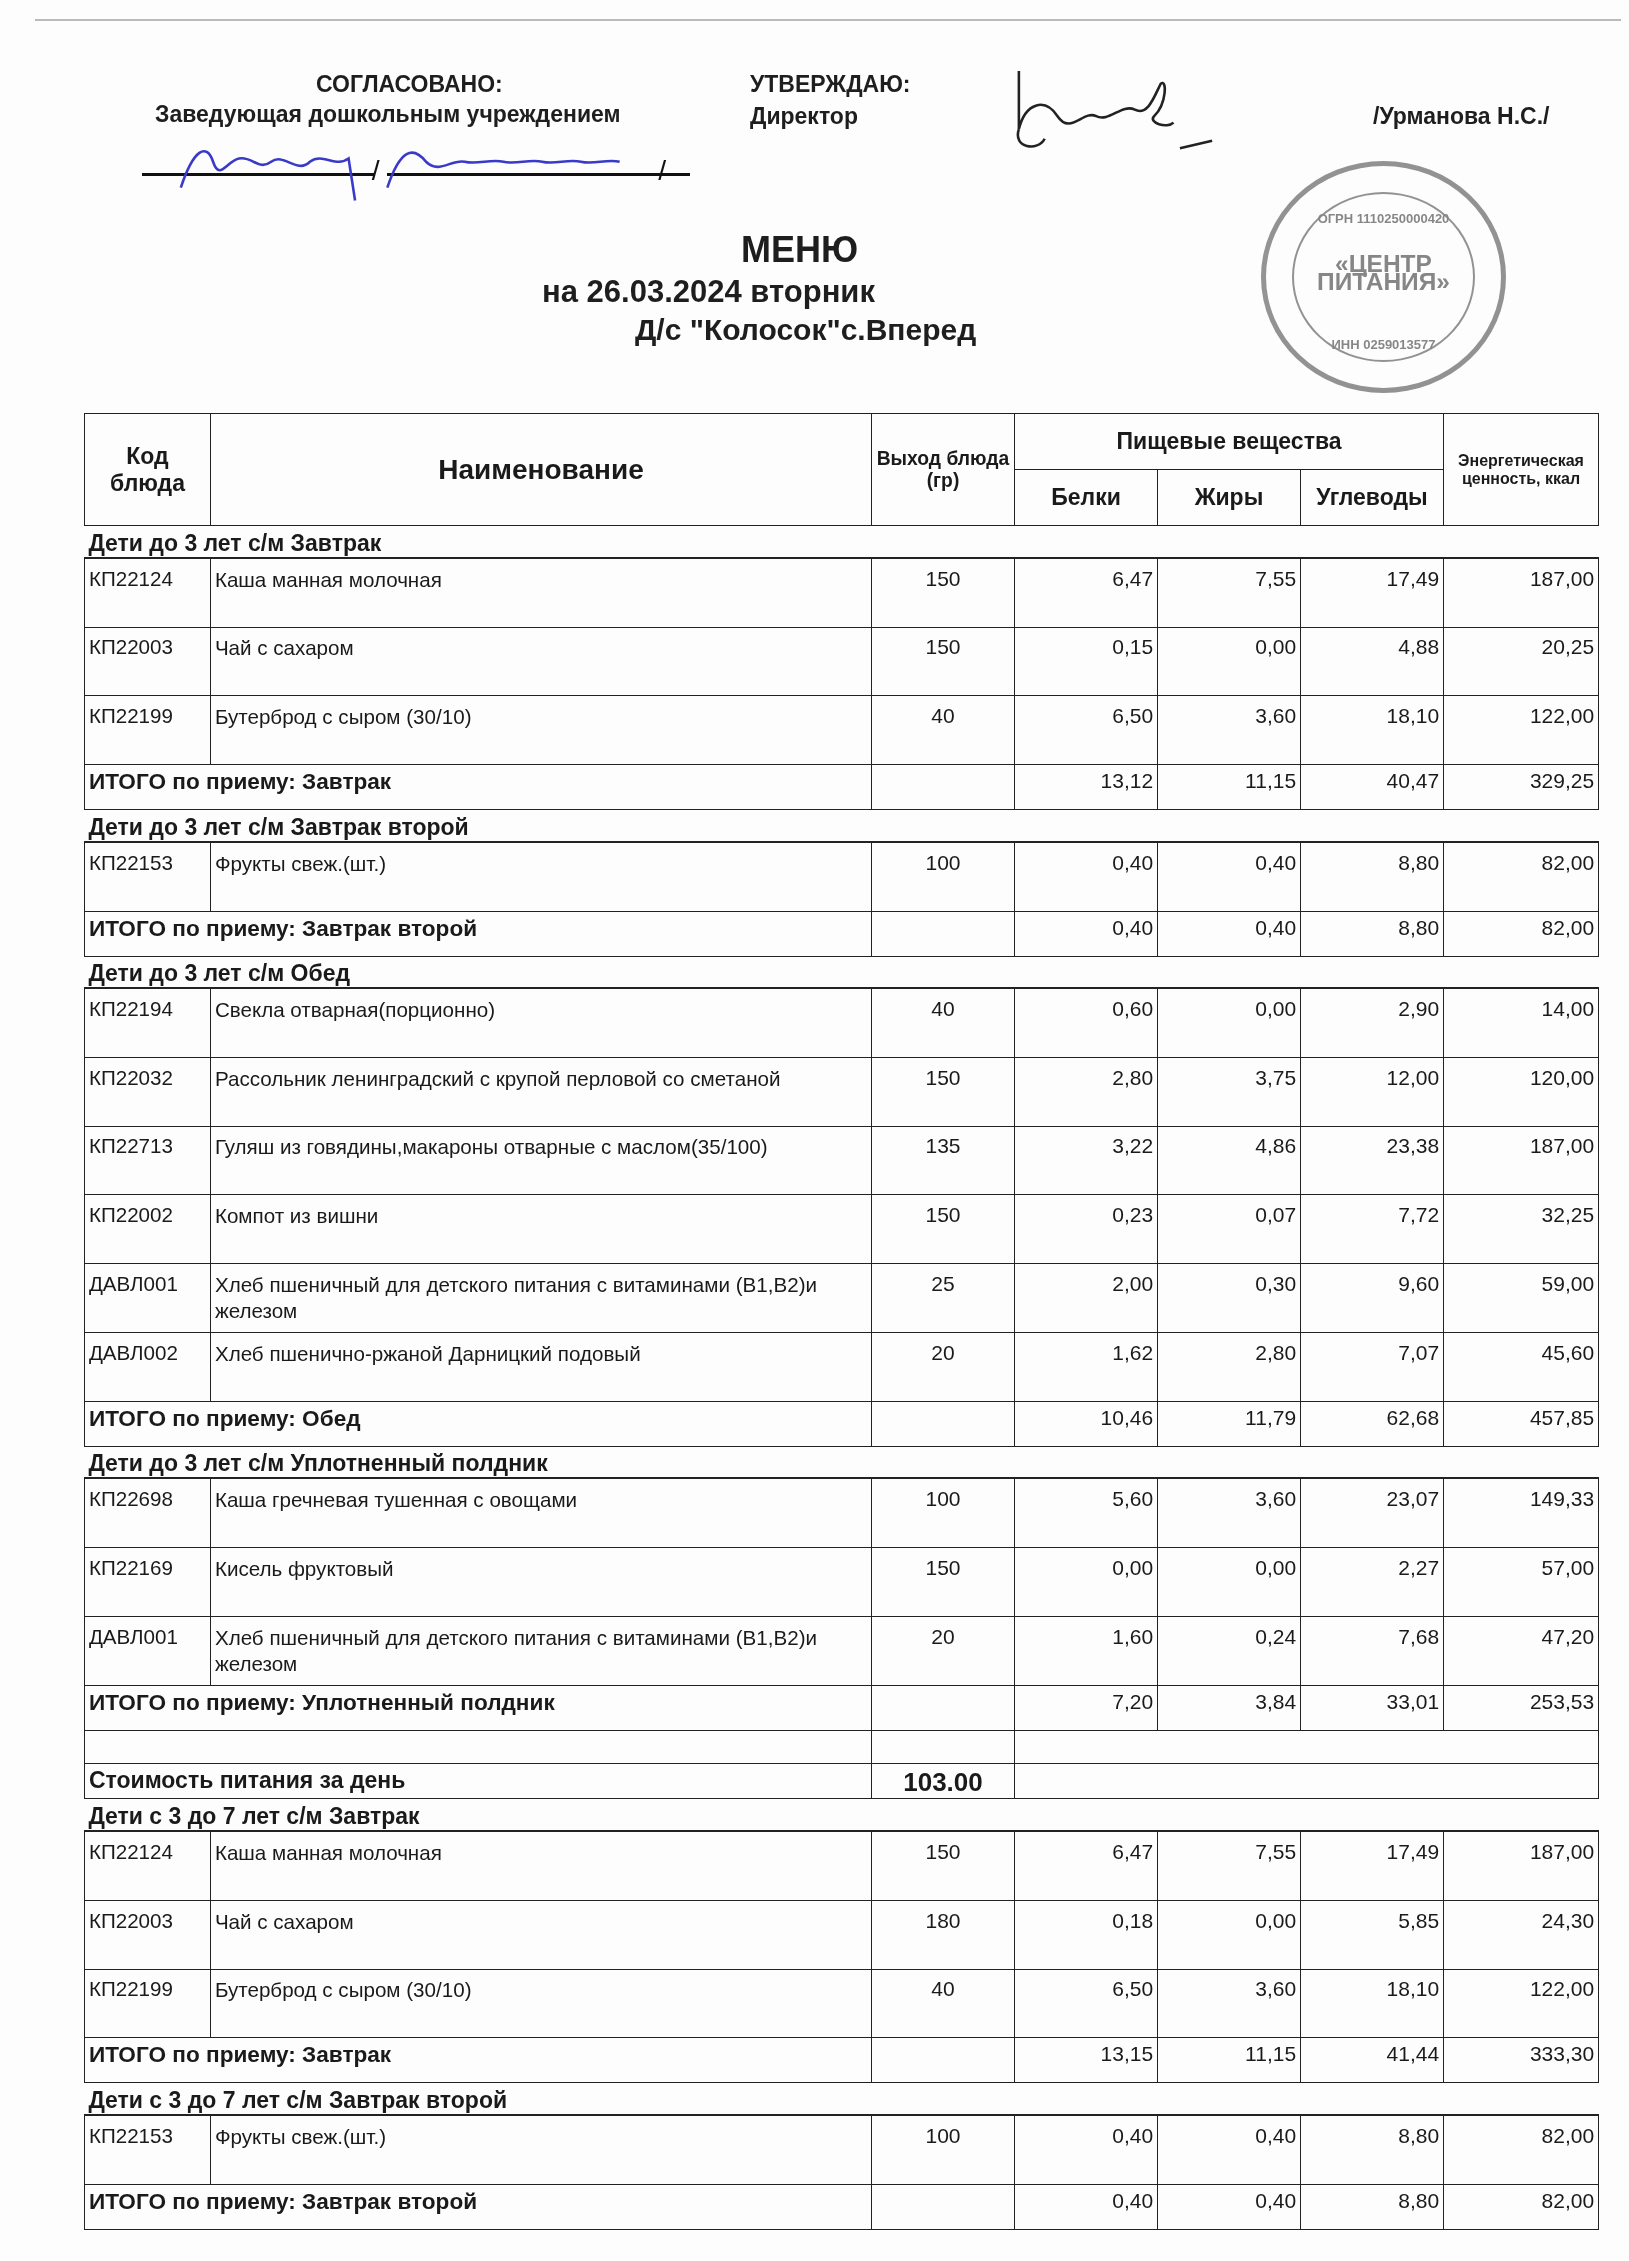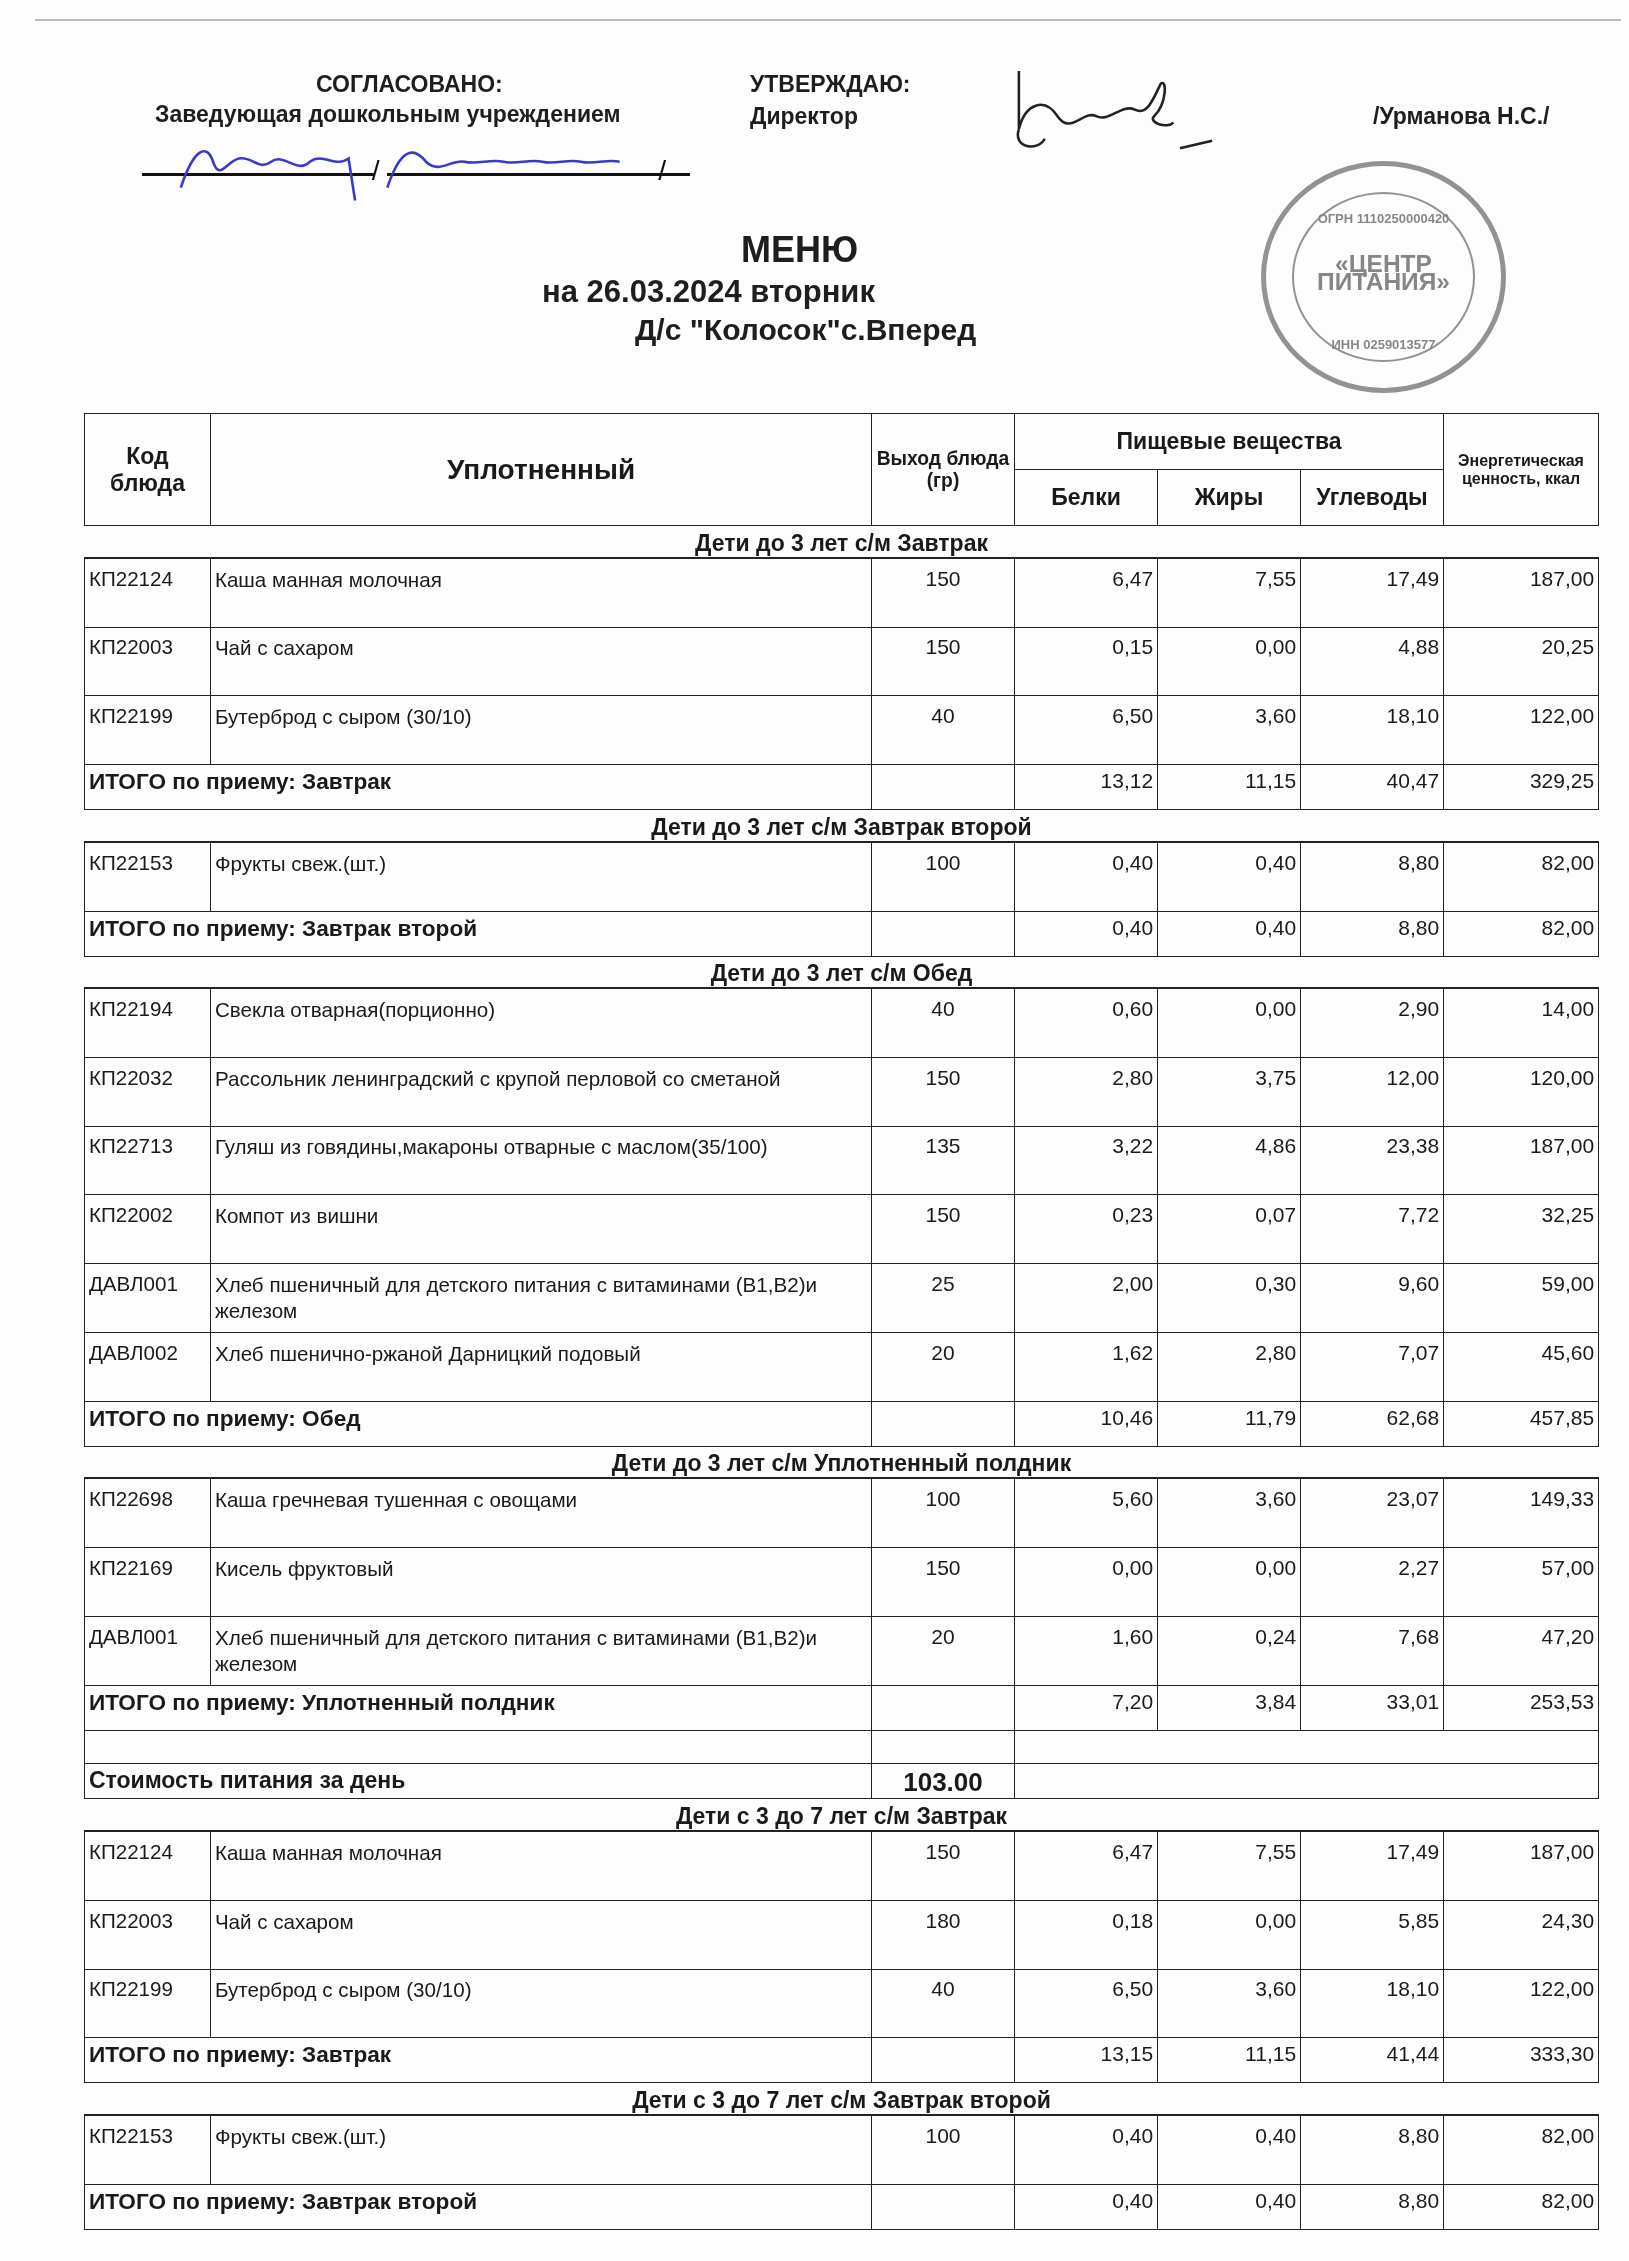"Уплотненный" th.big { text: Уплотненный -> Наименование }
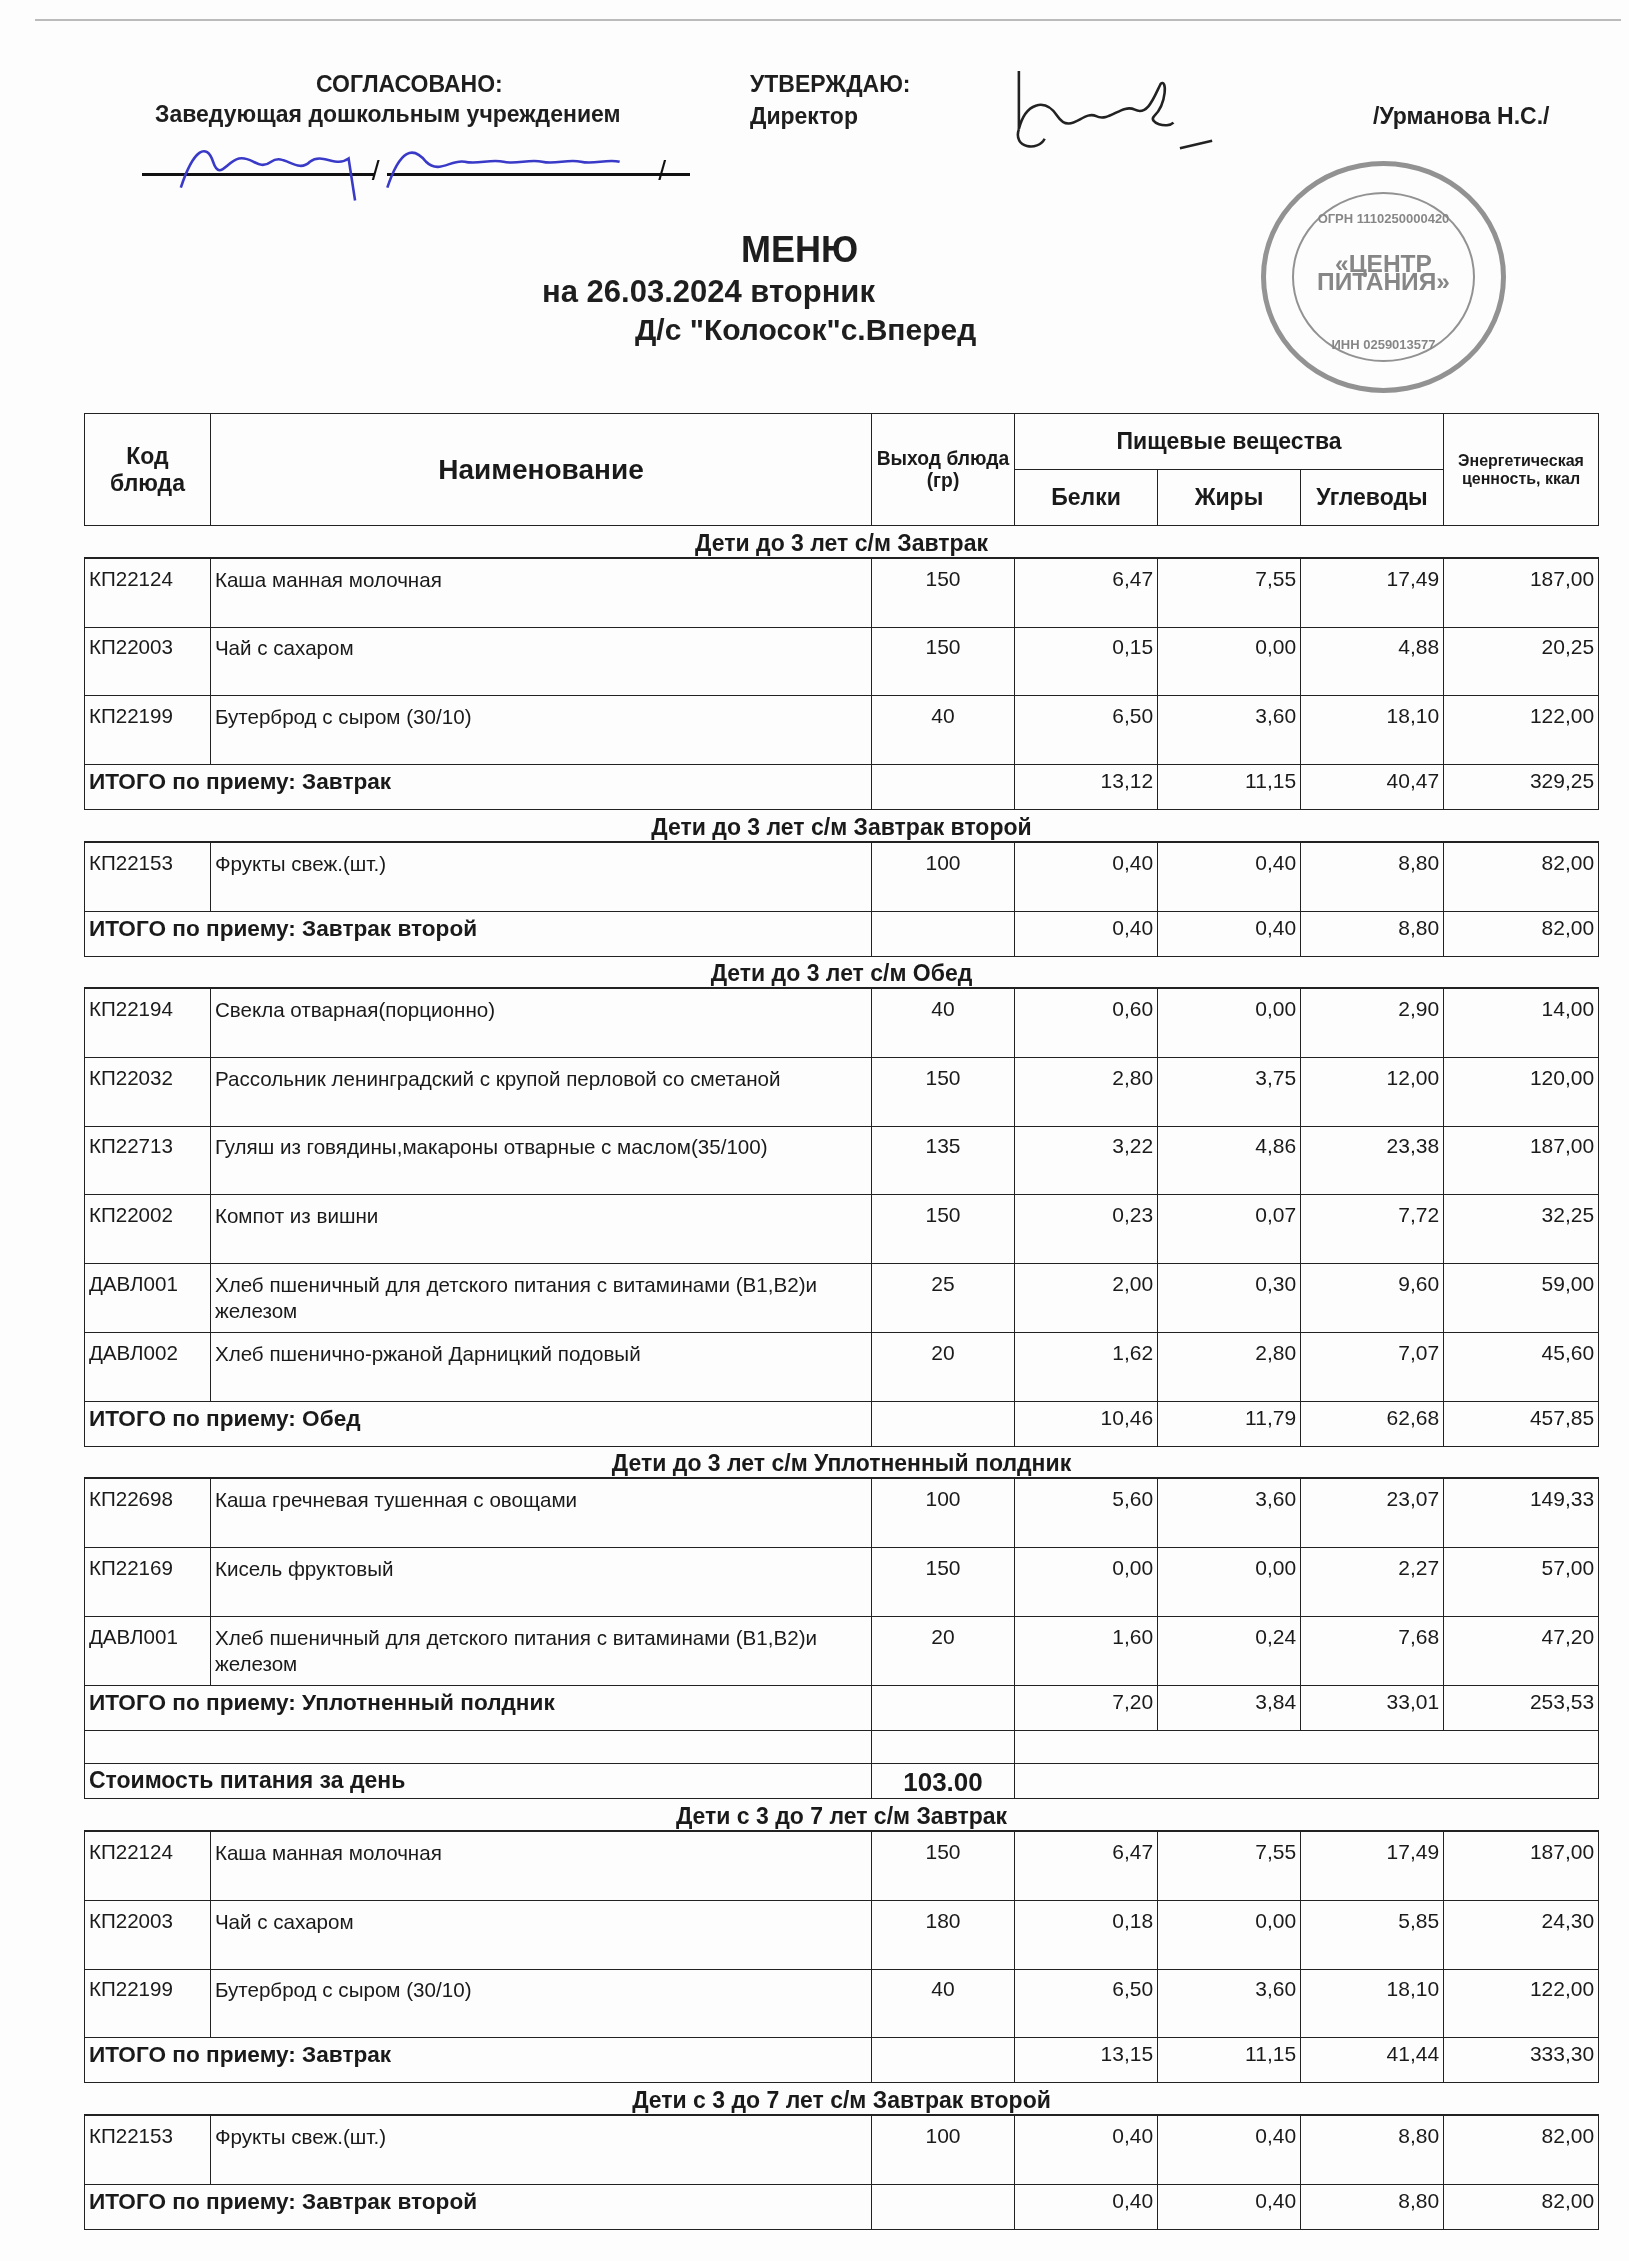"Дети до 3 лет с/м" table.menu tr.section td { text-align: center -> none }
